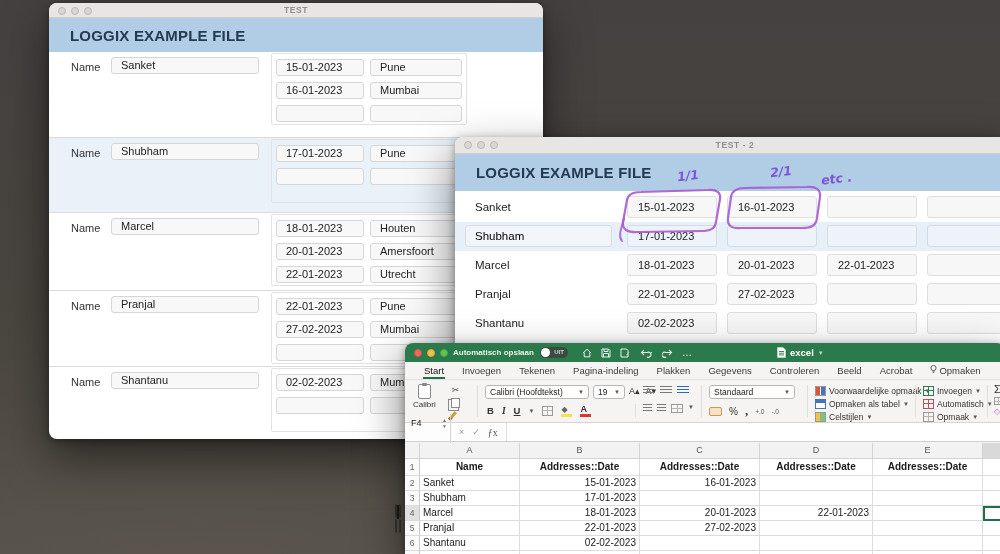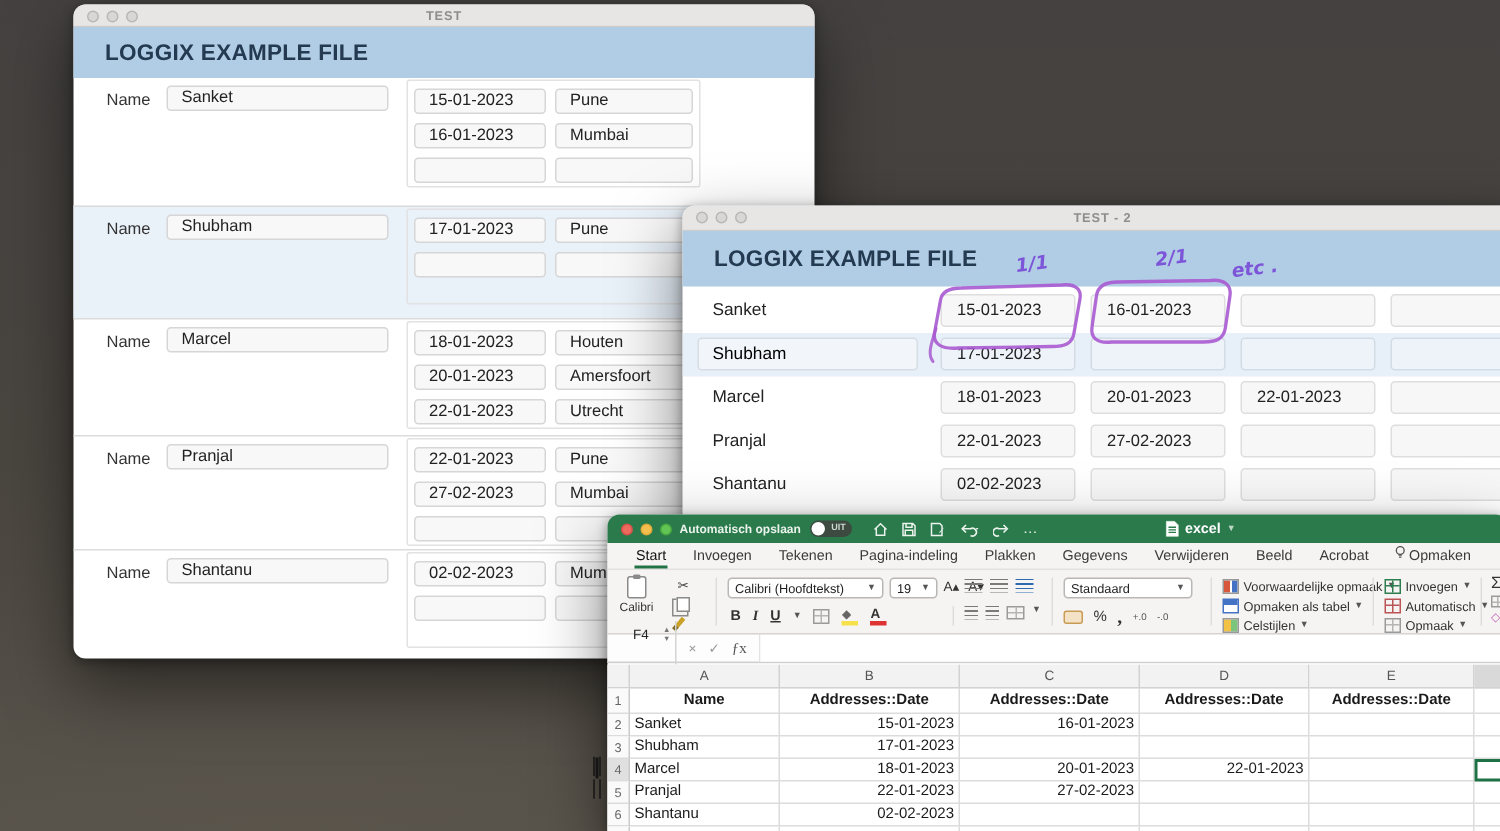"Verwijderen" span.xtab { text: Verwijderen -> Controleren }
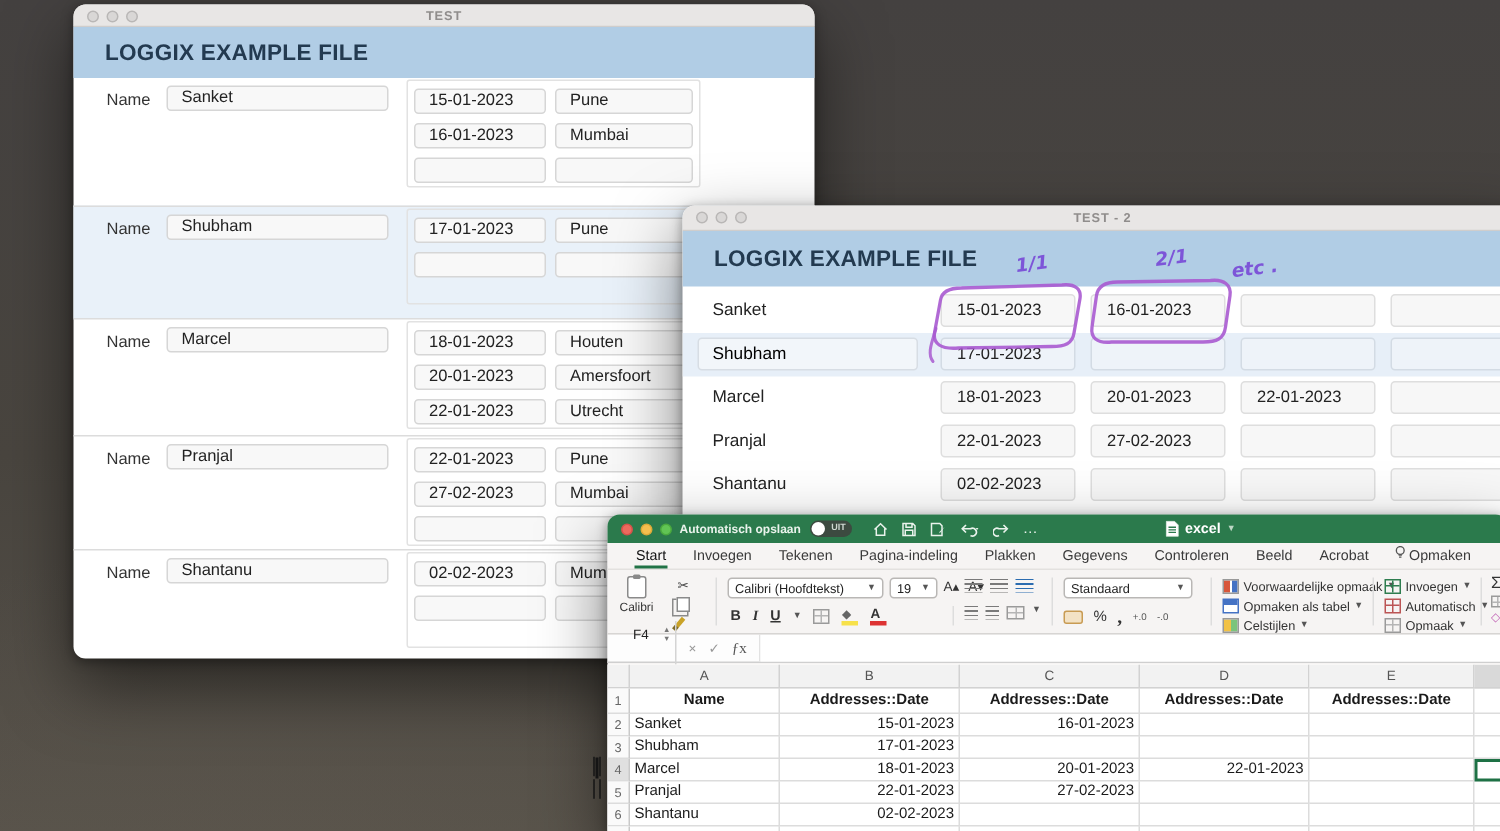"F4" .namebox { padding-left: 17px -> 6px }
